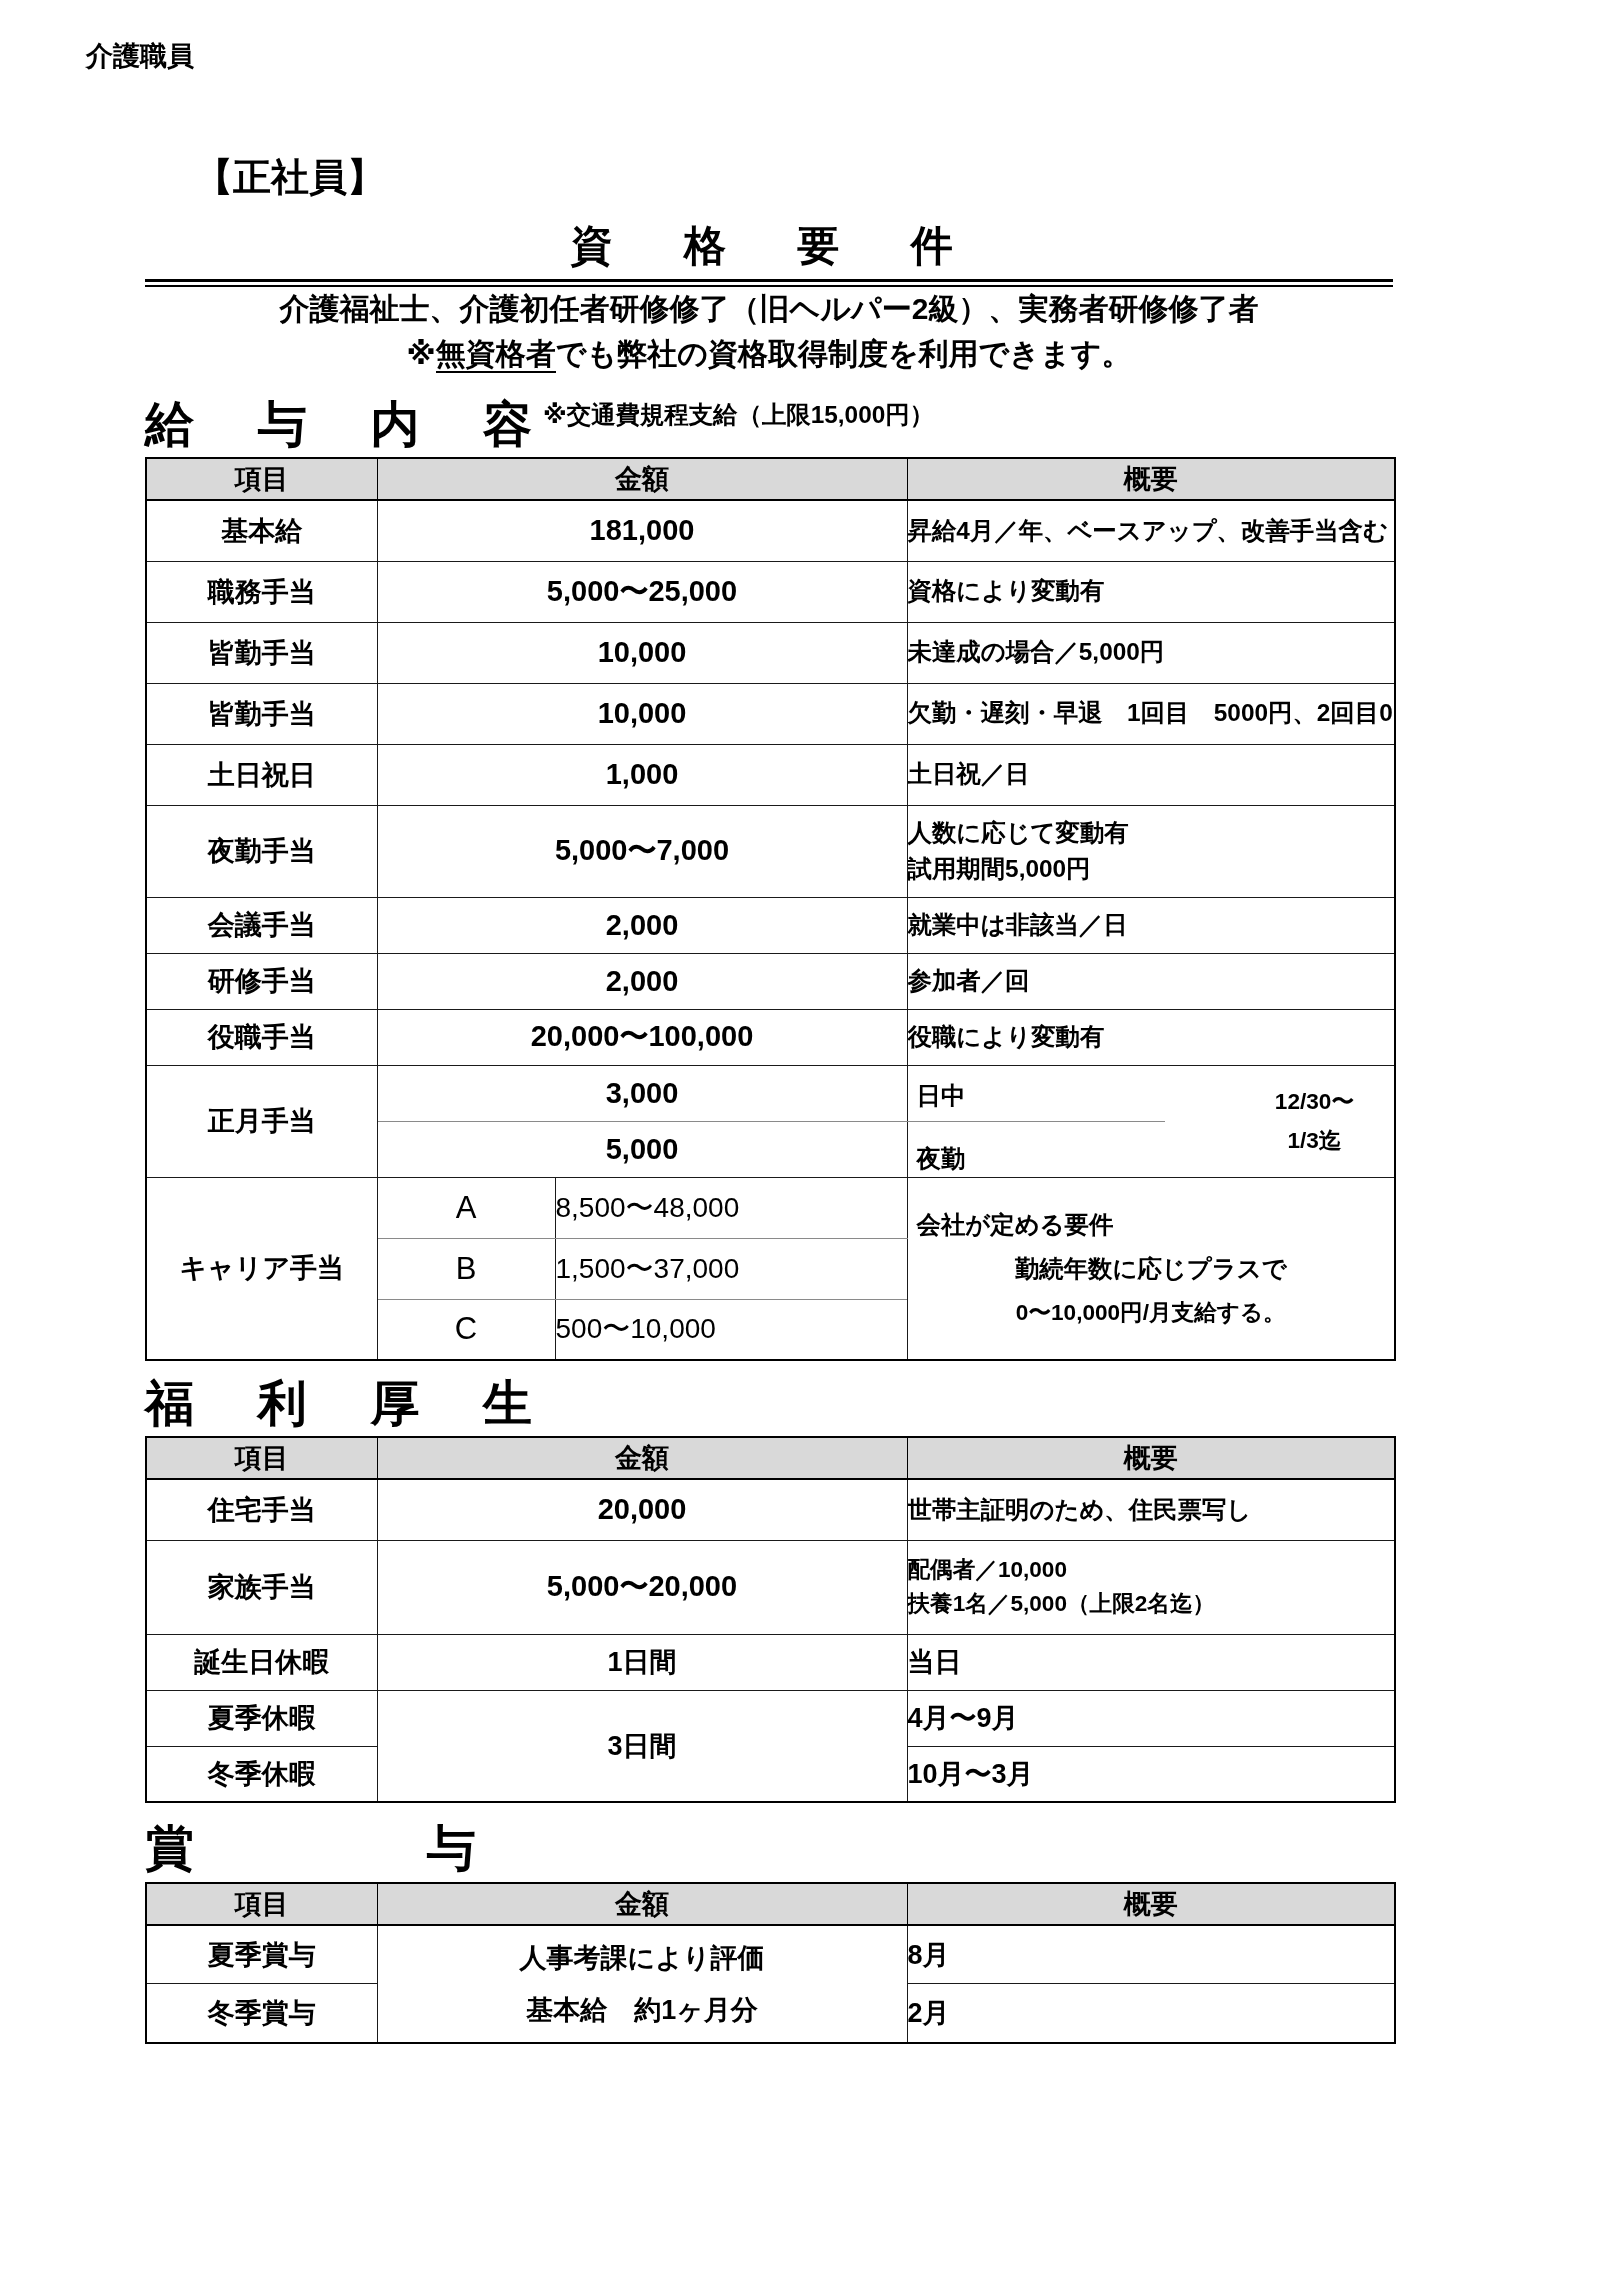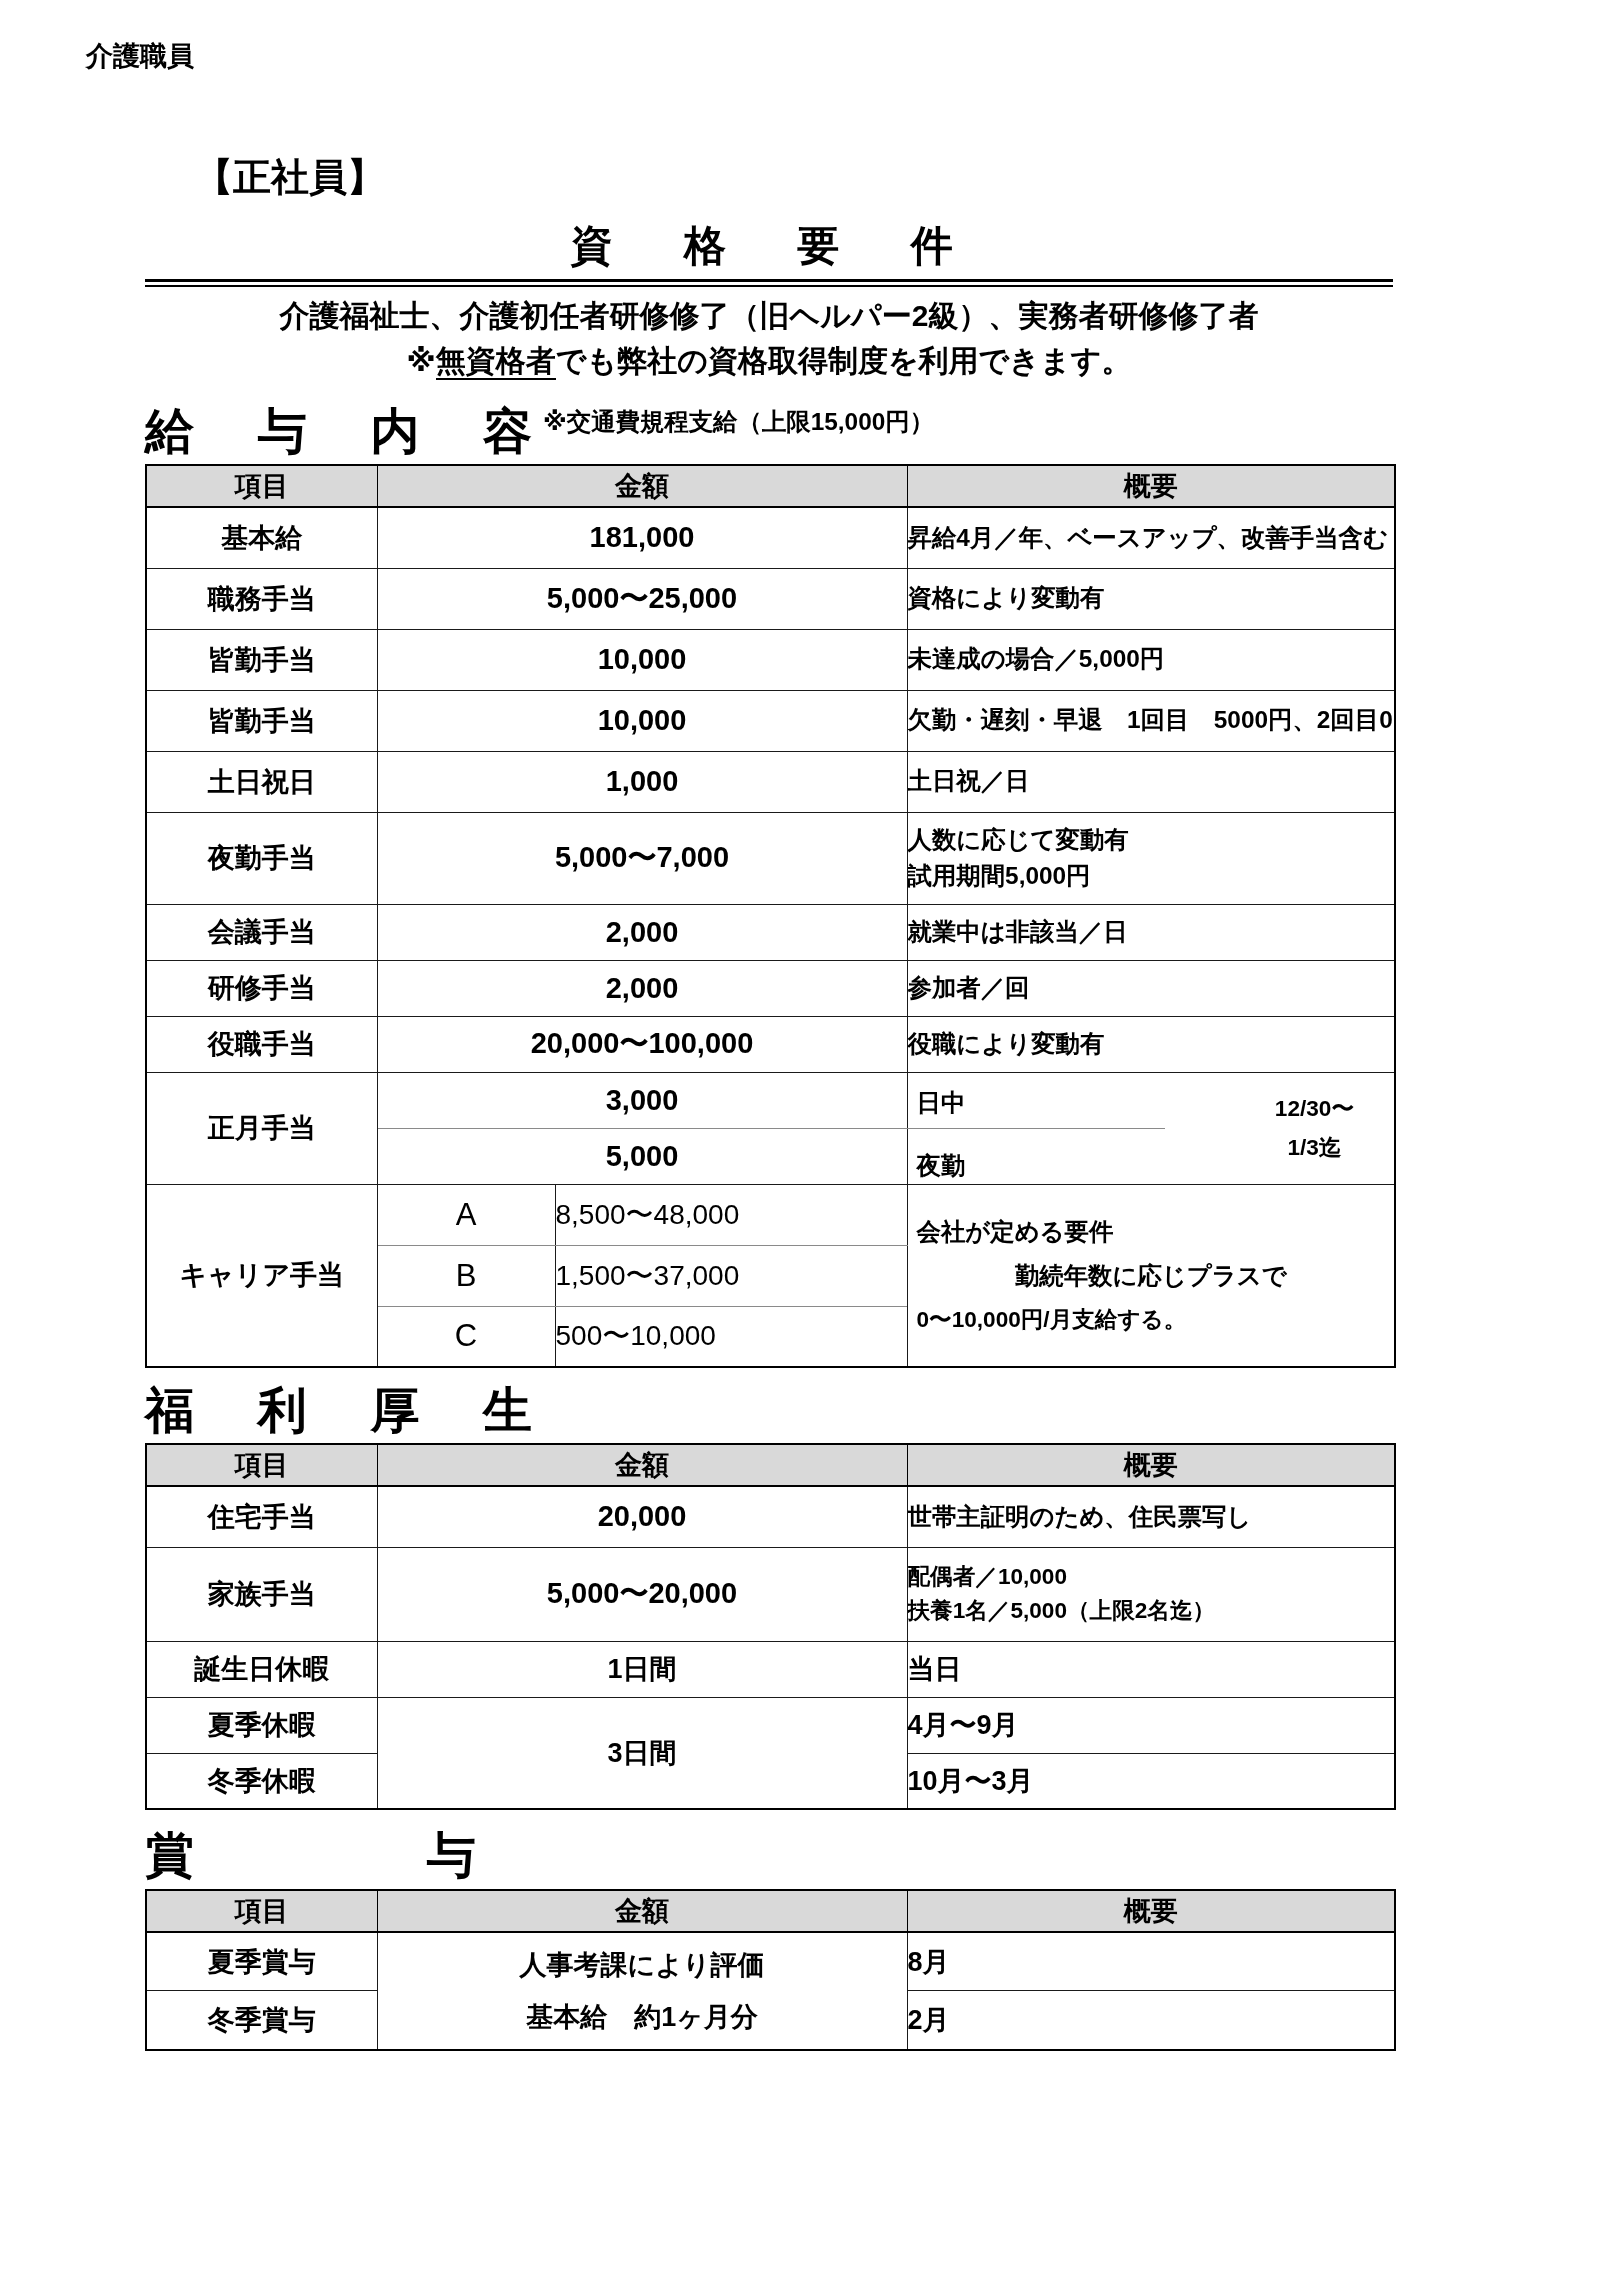"介護福祉士、介護初任者研修修了（旧ヘルパー2級）、実務者研修修了者" .qline { margin-top: 9px -> 2px }
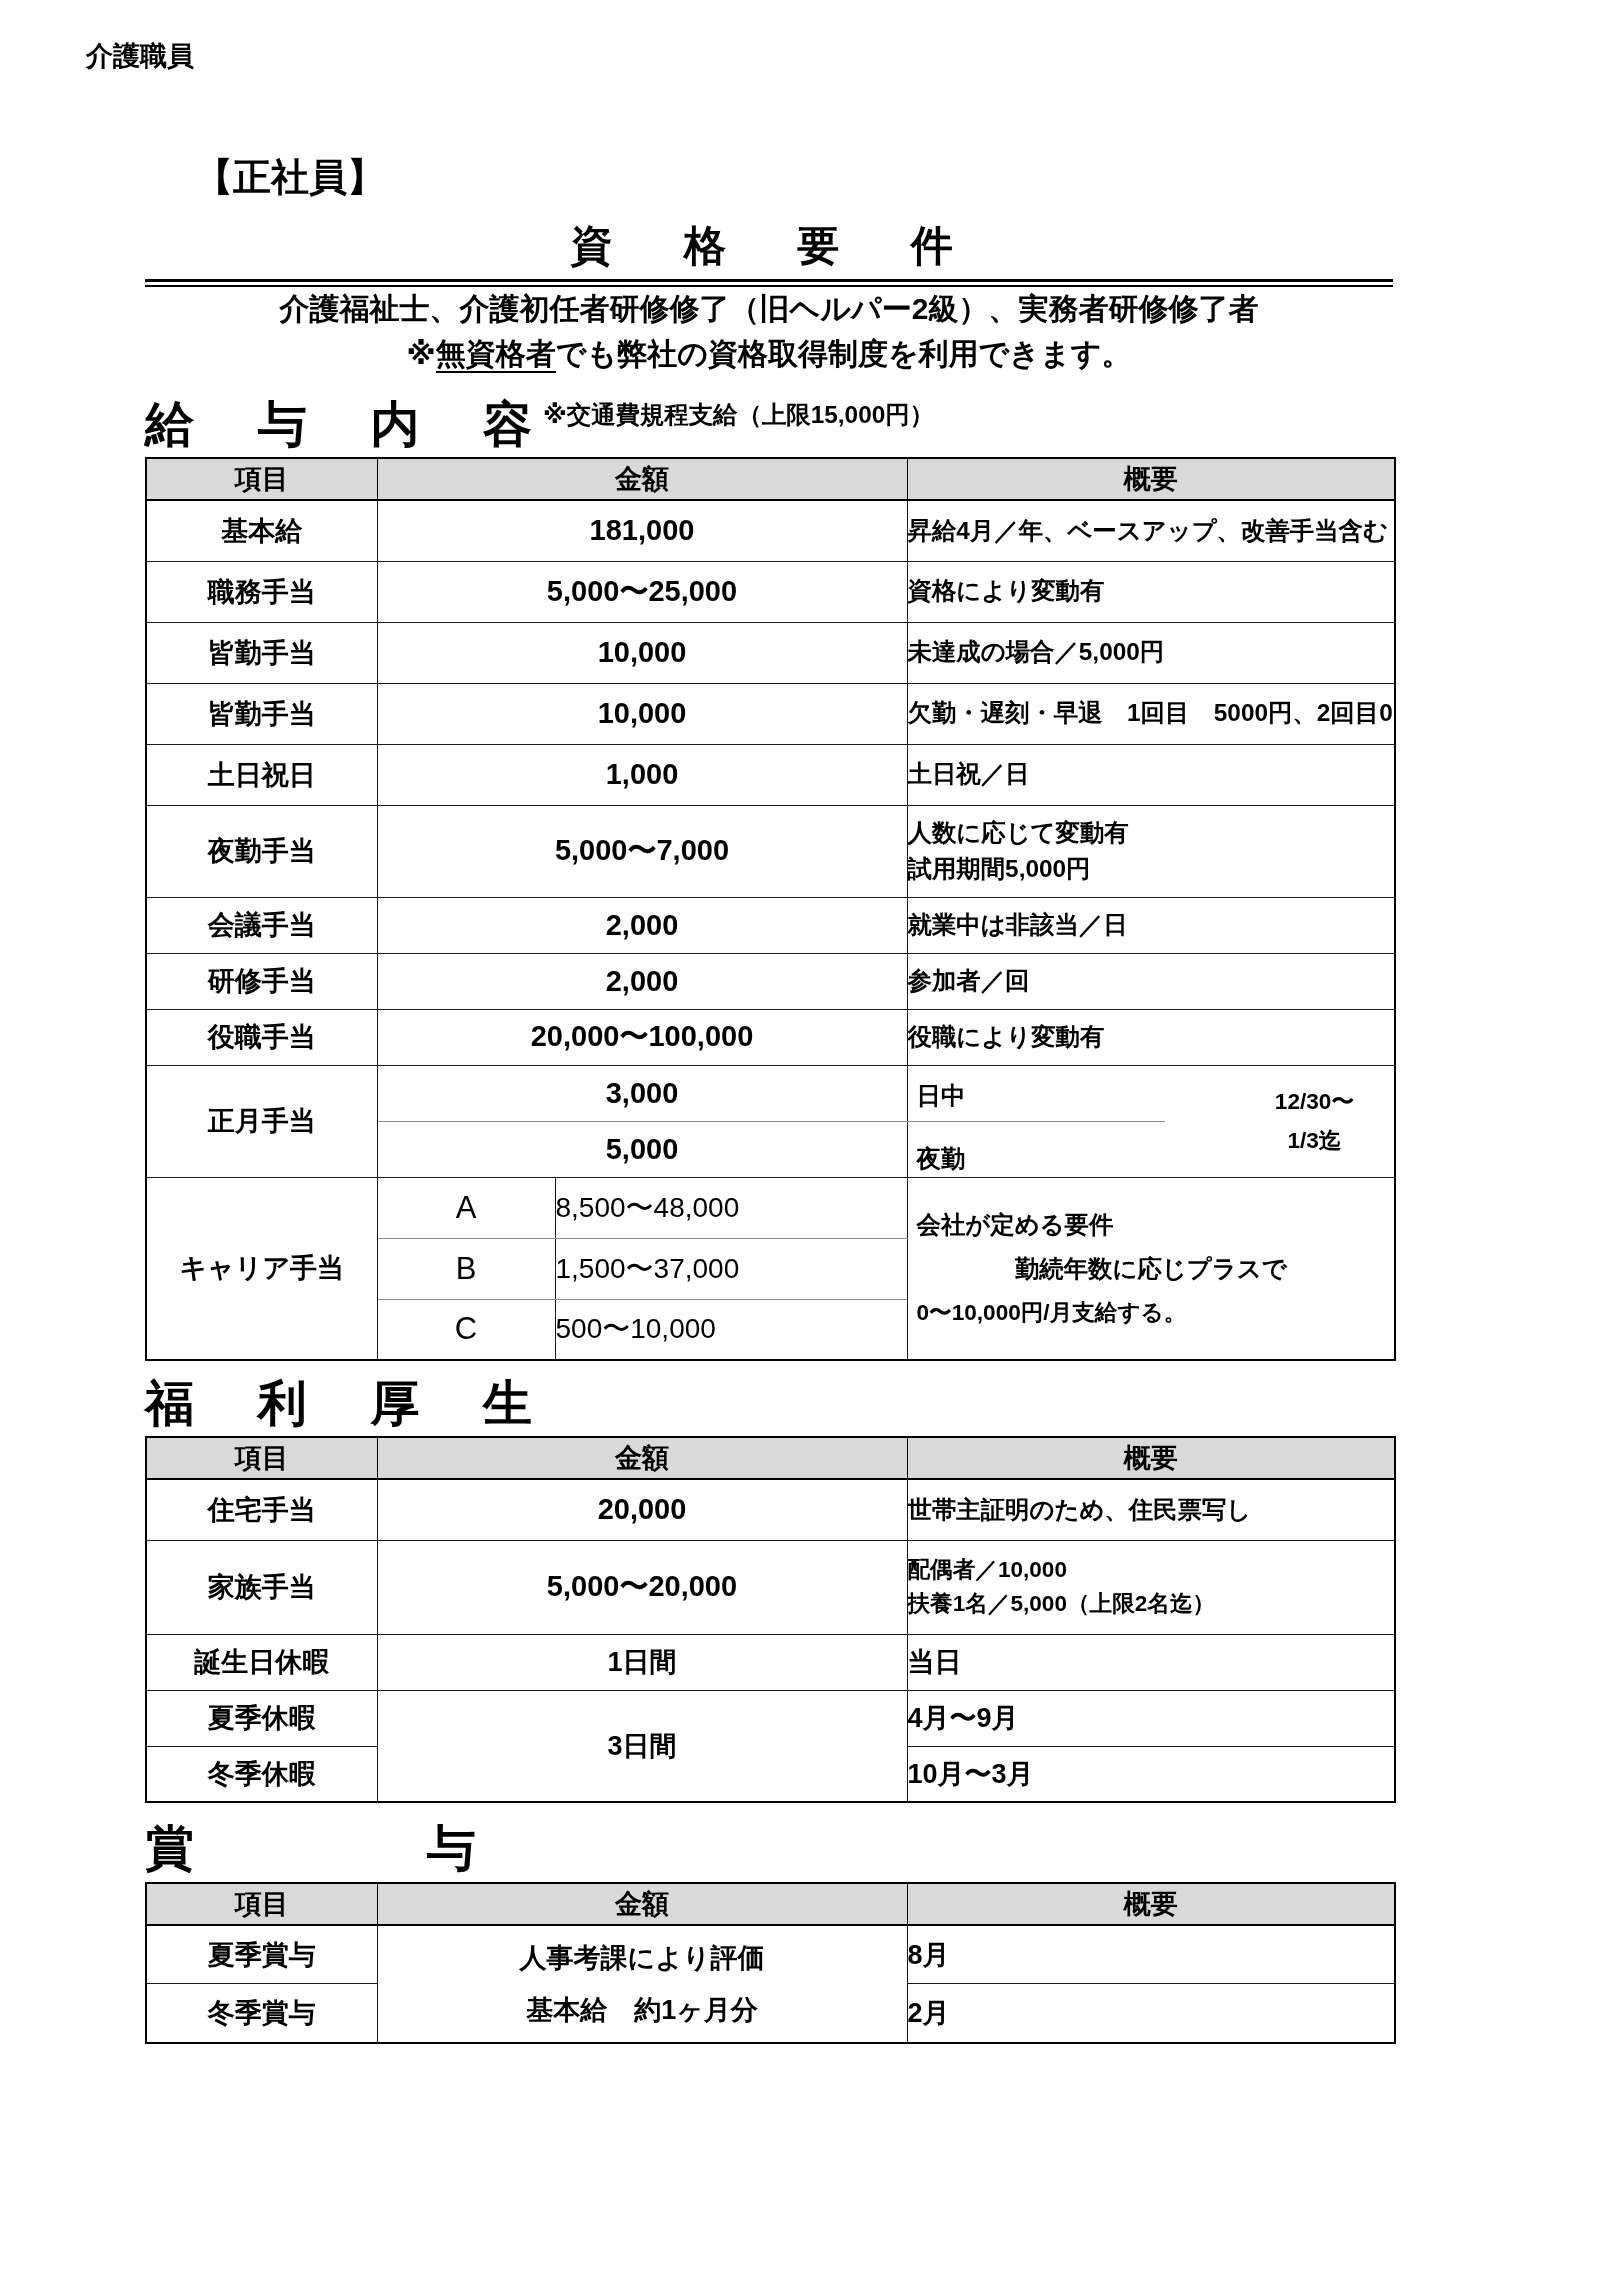"0〜10,000円/月支給する。" .career-sum .s { text-align: none -> center }
